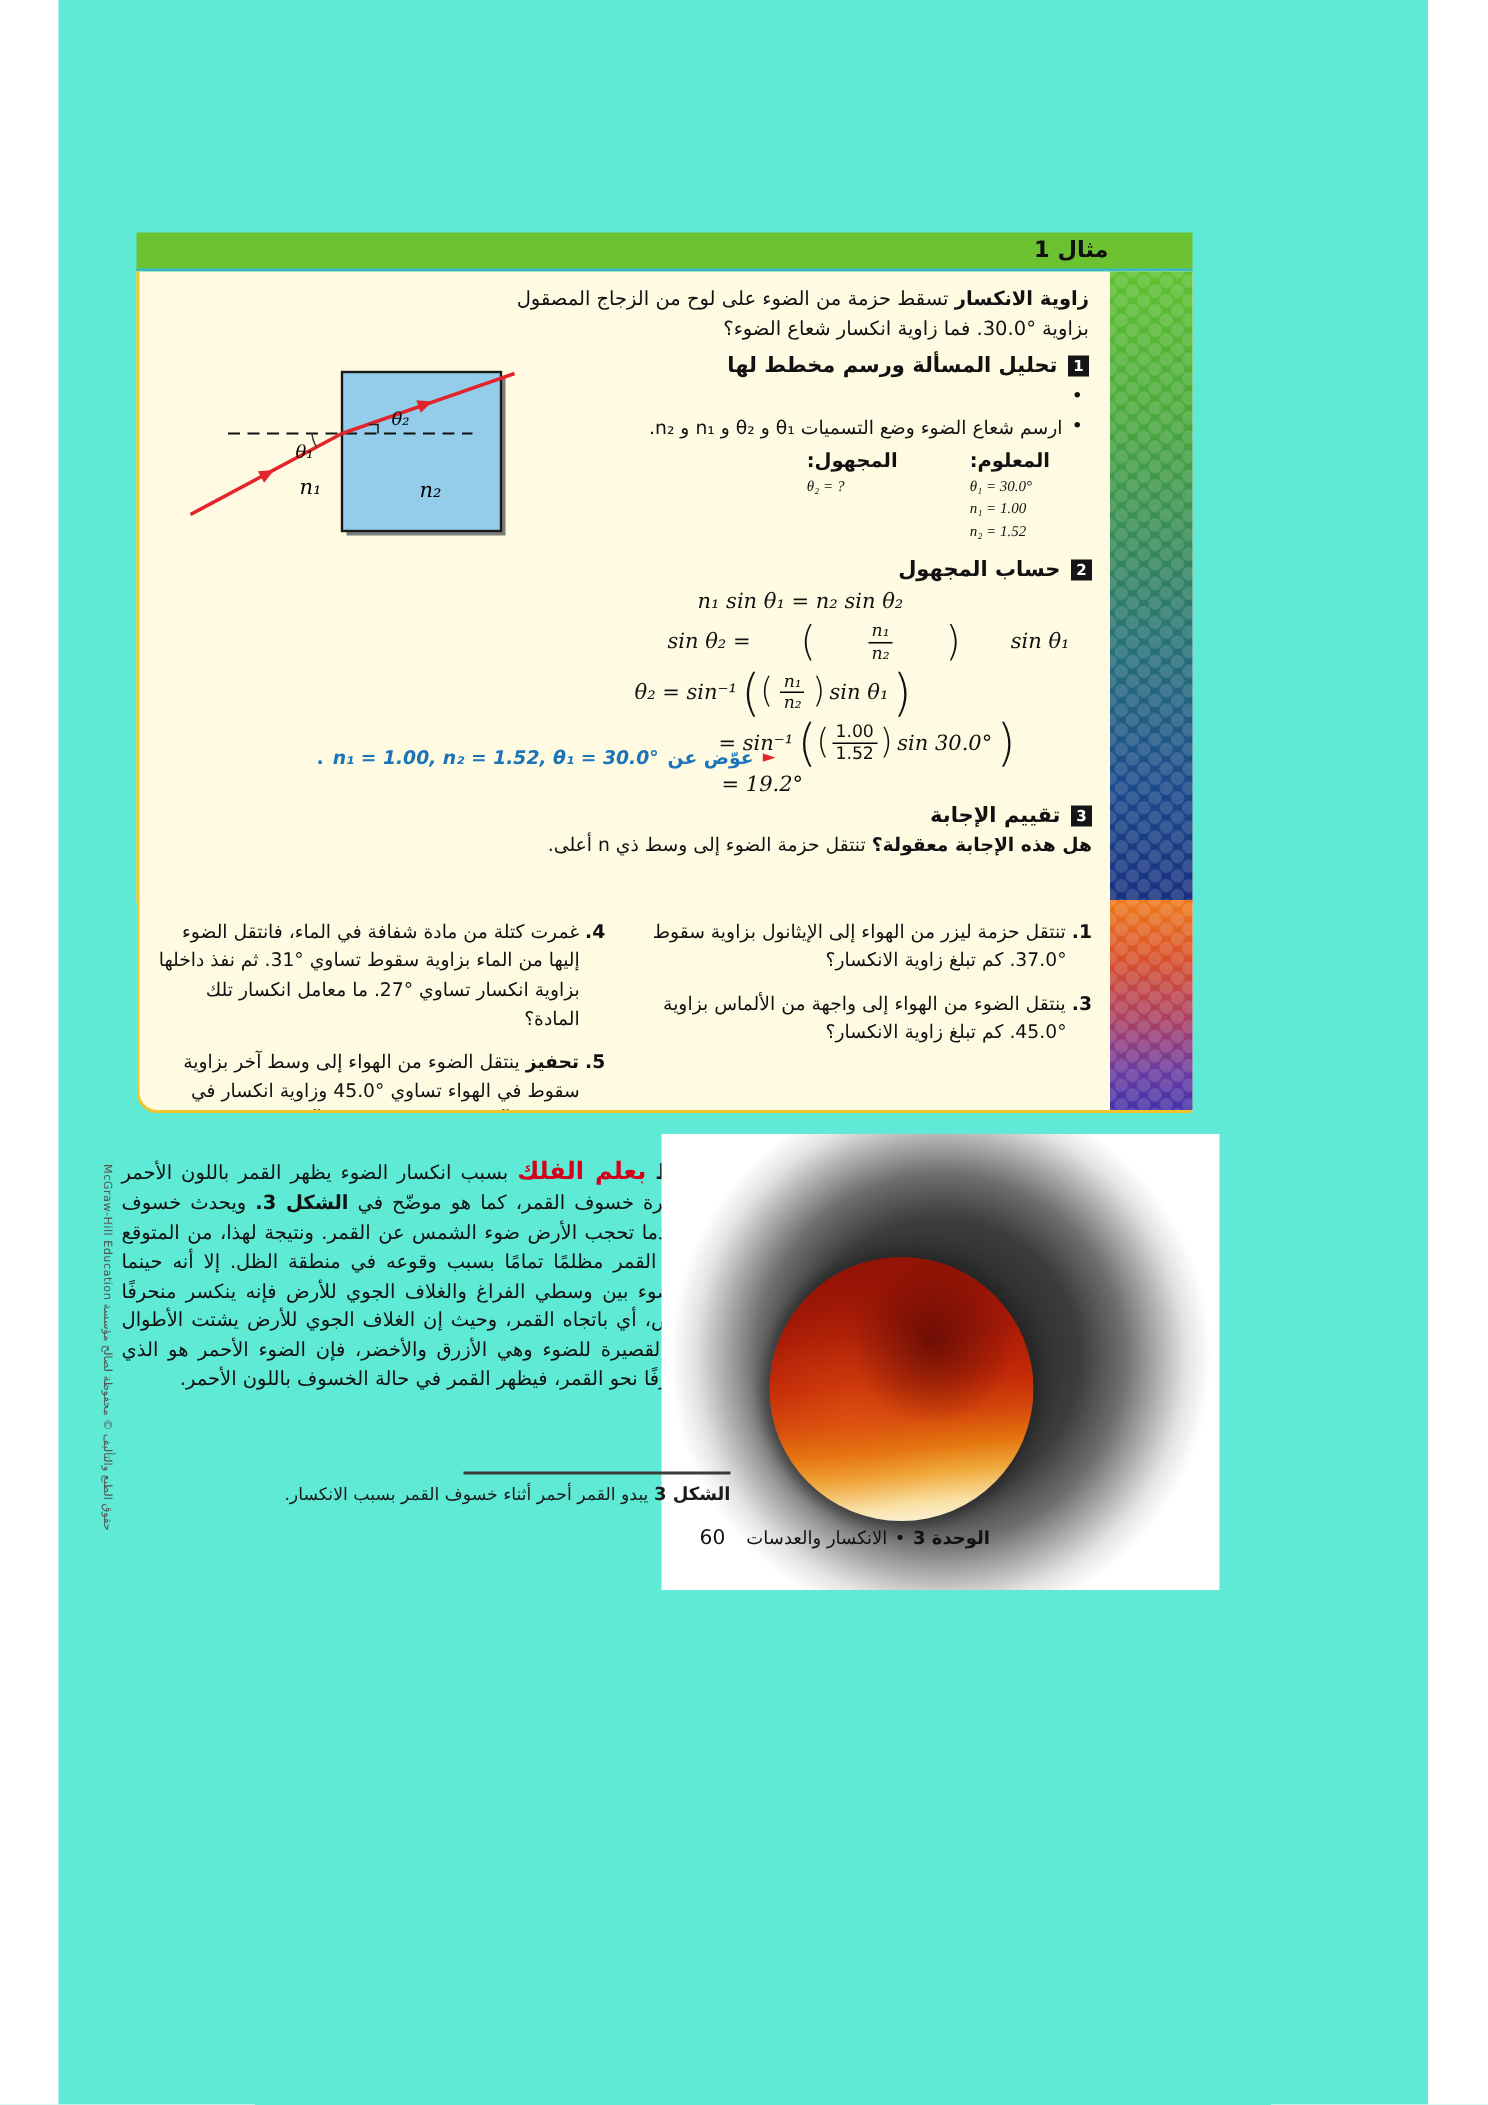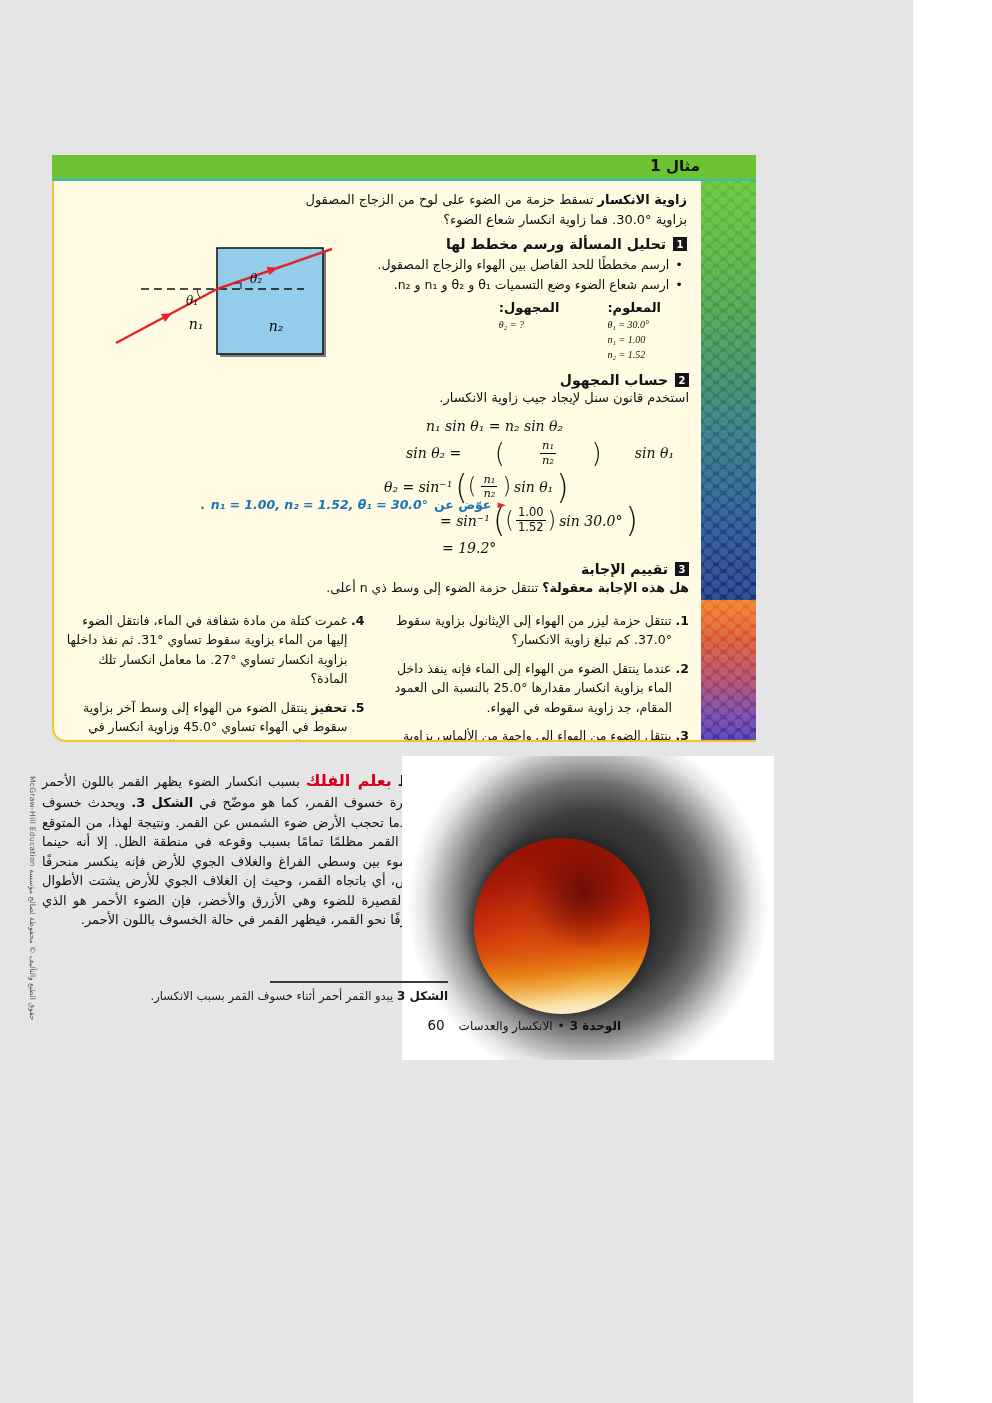"مثال 1" .page { background: #e5e5e5 -> #5eead4; margin-left: none -> 39px }
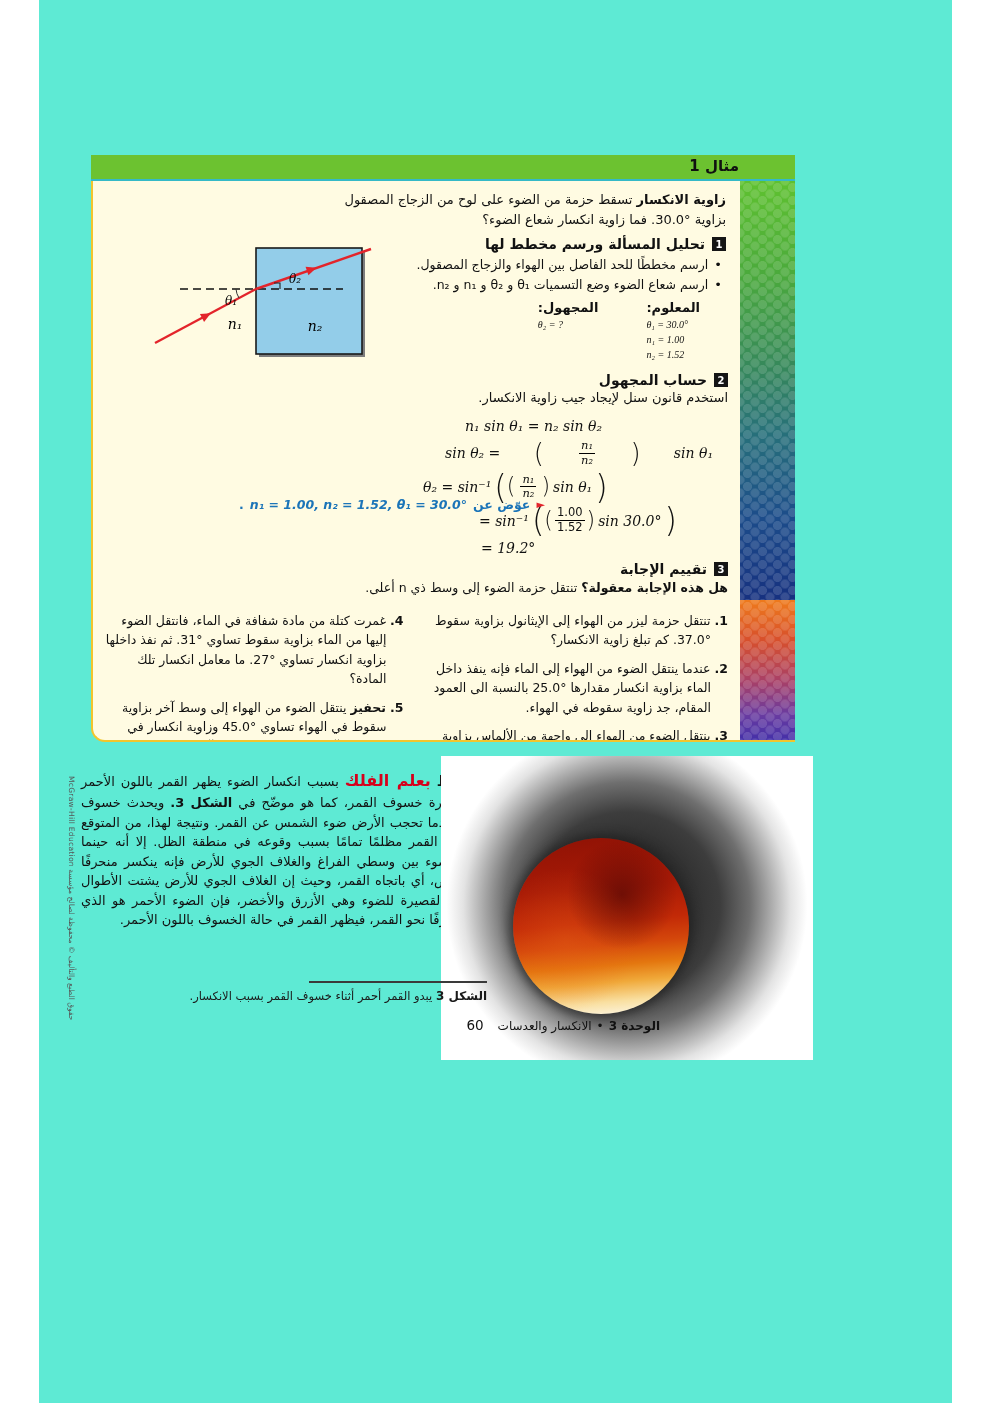"زاوية الانكسار تسقط حزمة من" .example-body { padding-left: 28px -> none }
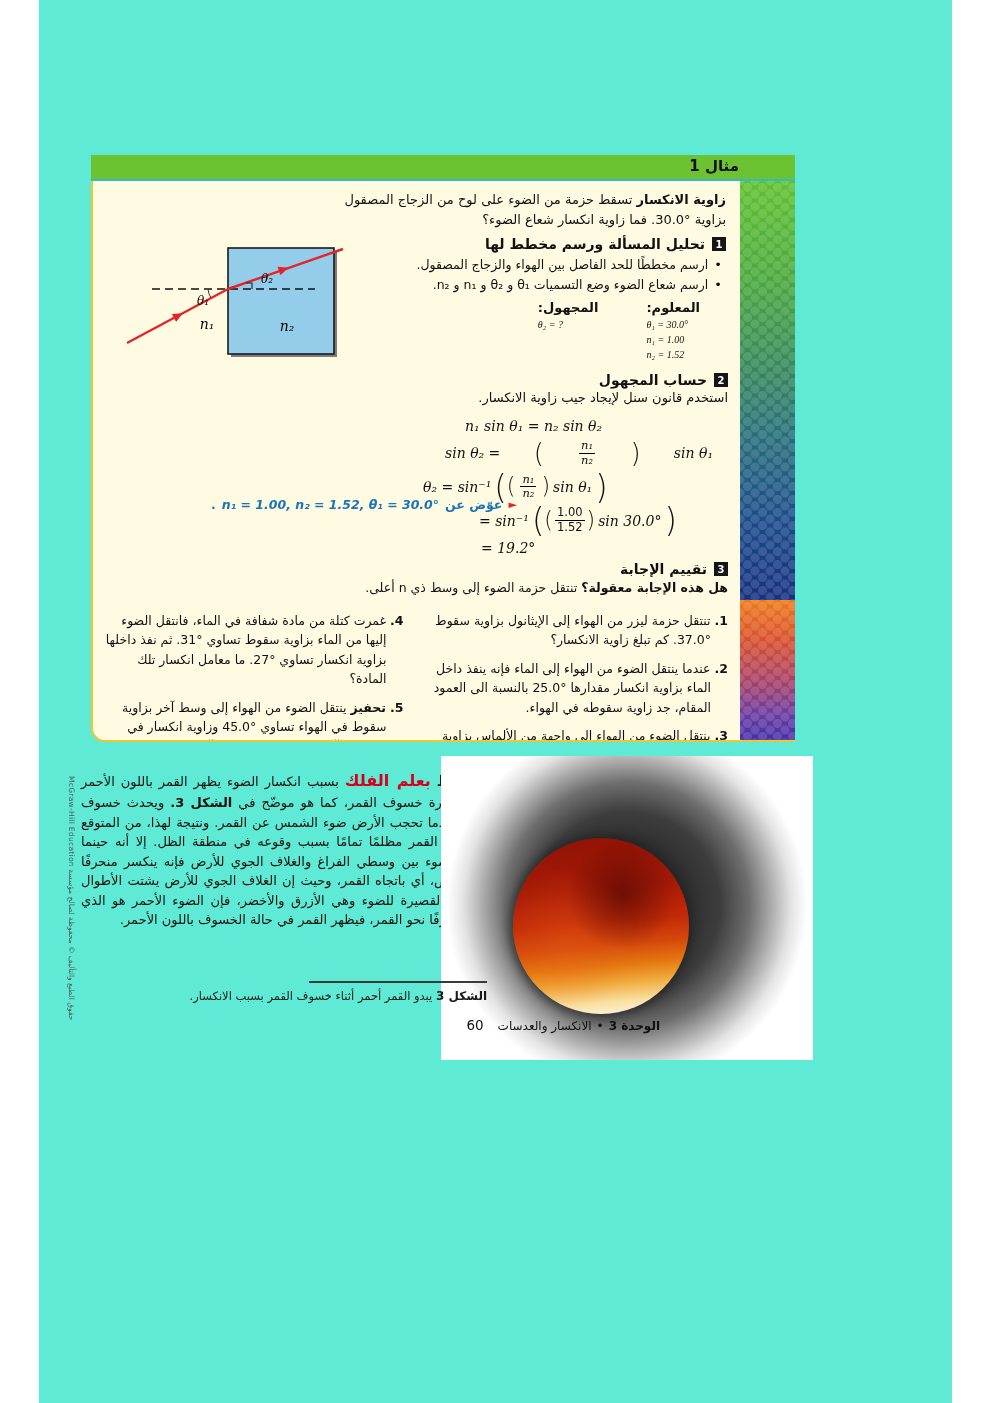"ارسم مخططًا للحد الفاصل بين" span { html: <span>ارسم مخططًا للحد الفاصل بين الهواء والزجاج المصقول.</span> -> none }
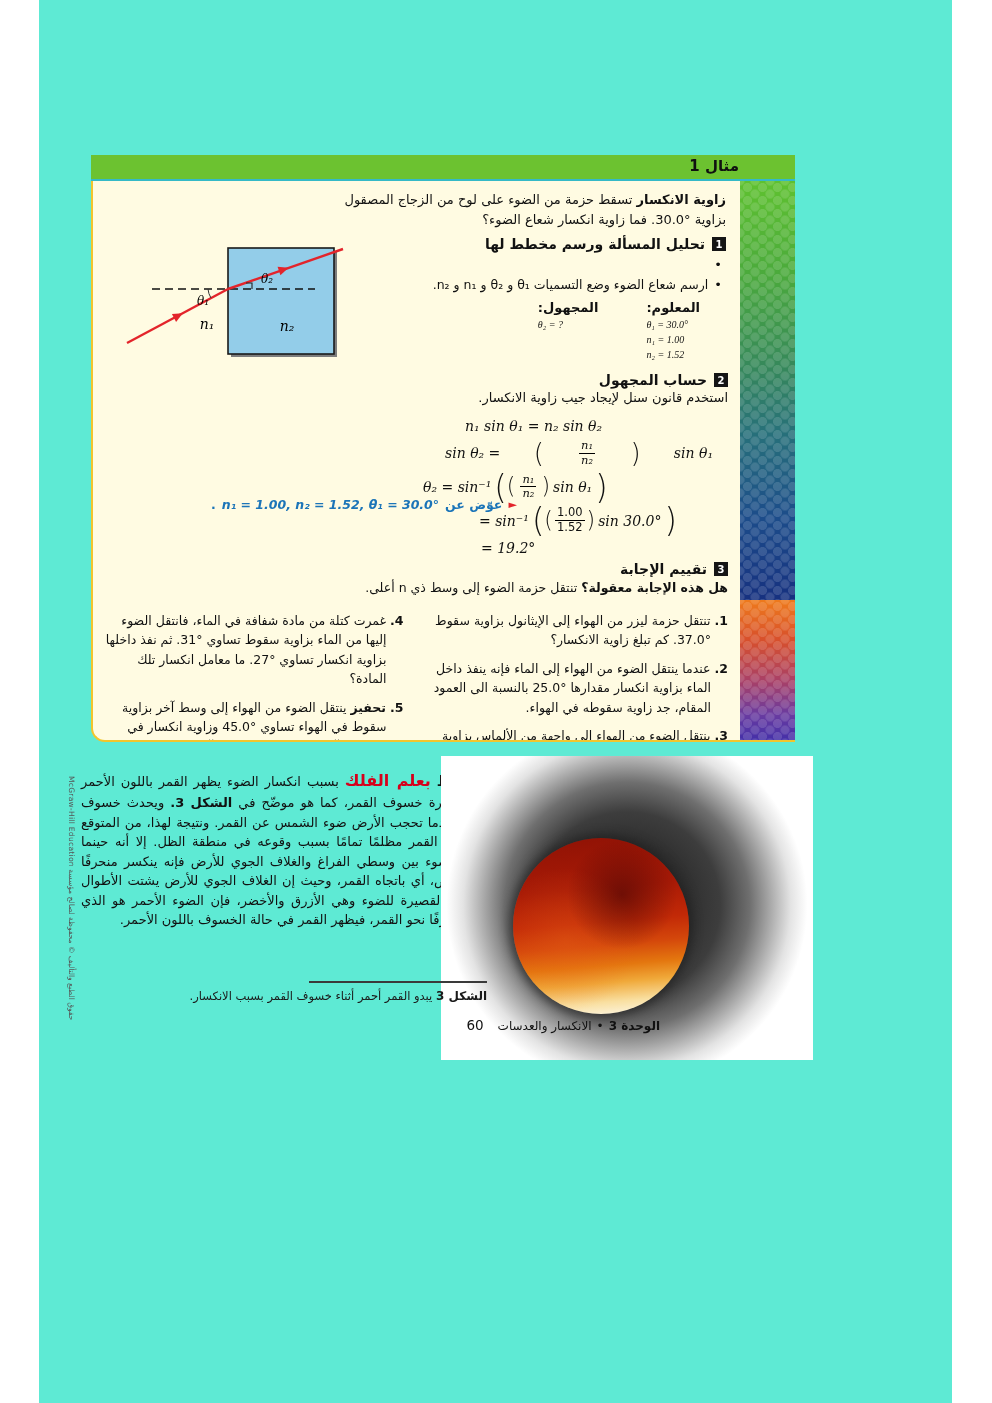"استخدم قانون سنل لإيجاد جيب" p.lead { html: <p>استخدم قانون سنل لإيجاد جيب زاوية الانكسار.</p> -> none }
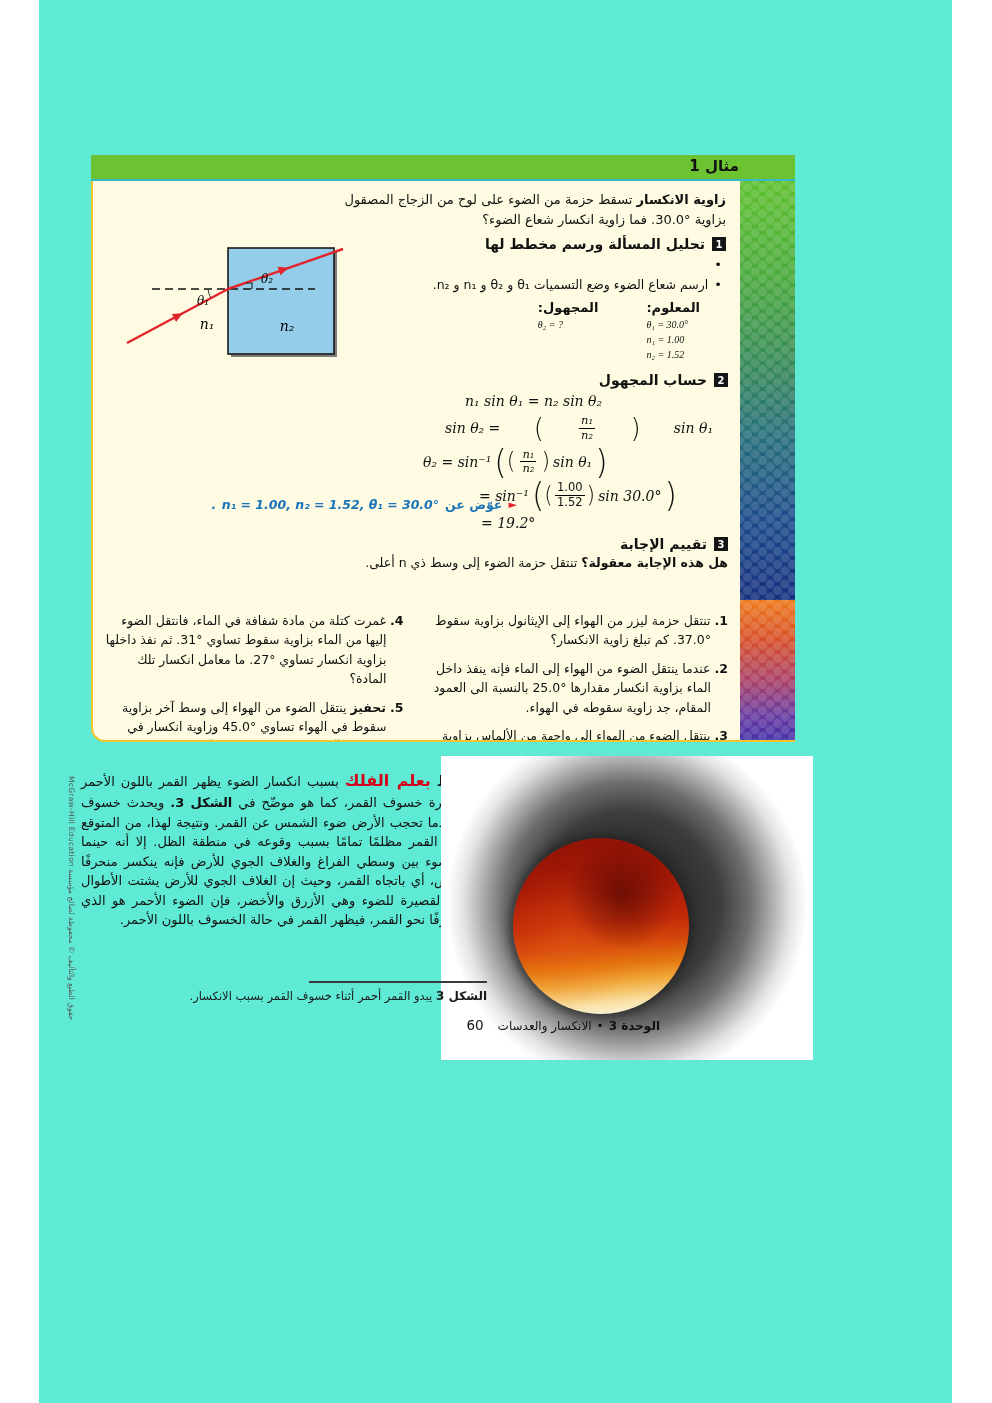"2. عندما ينتقل الضوء من" div.q { html: <div> <span>2.</span> <span>عندما ينتقل الضوء من الهواء إلى الماء فإنه ينفذ داخل الماء بزاوية انكسار مقدارها °25.0 بالنسبة الى العمود المقام، جد زاوية سقوطه في الهواء.</span> </div> -> none }
